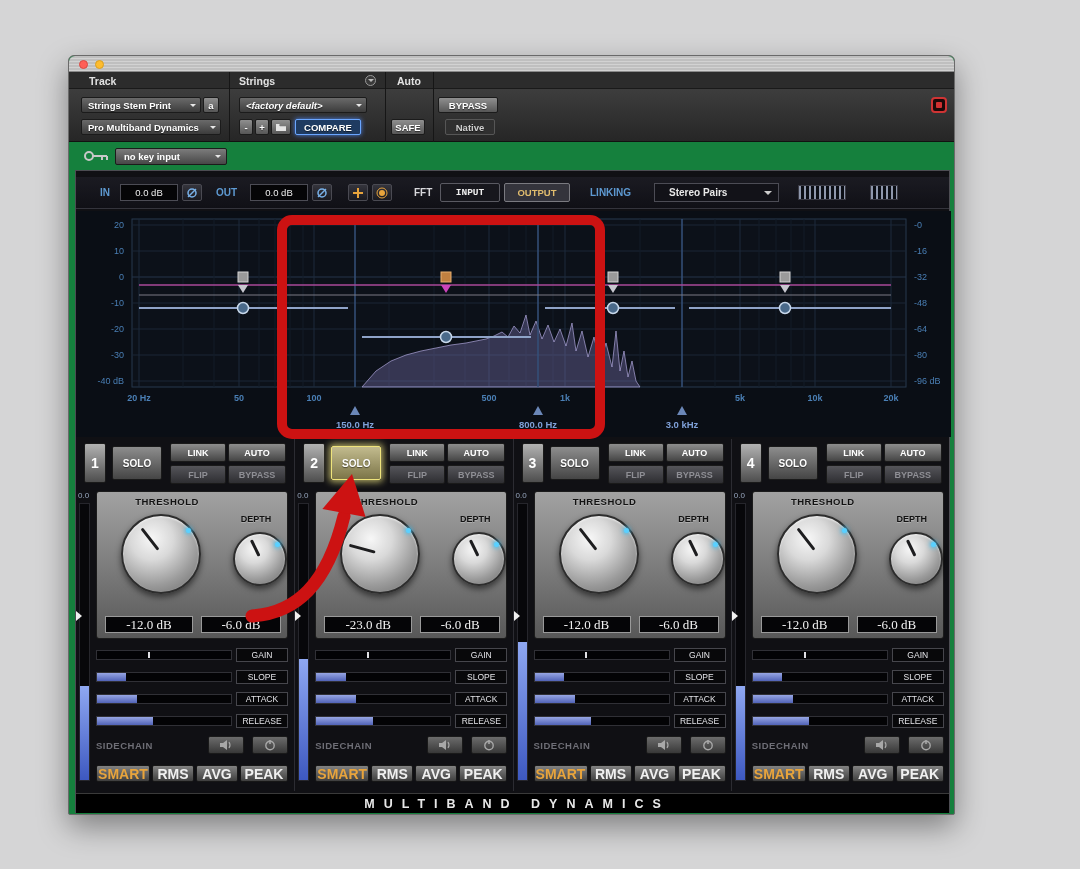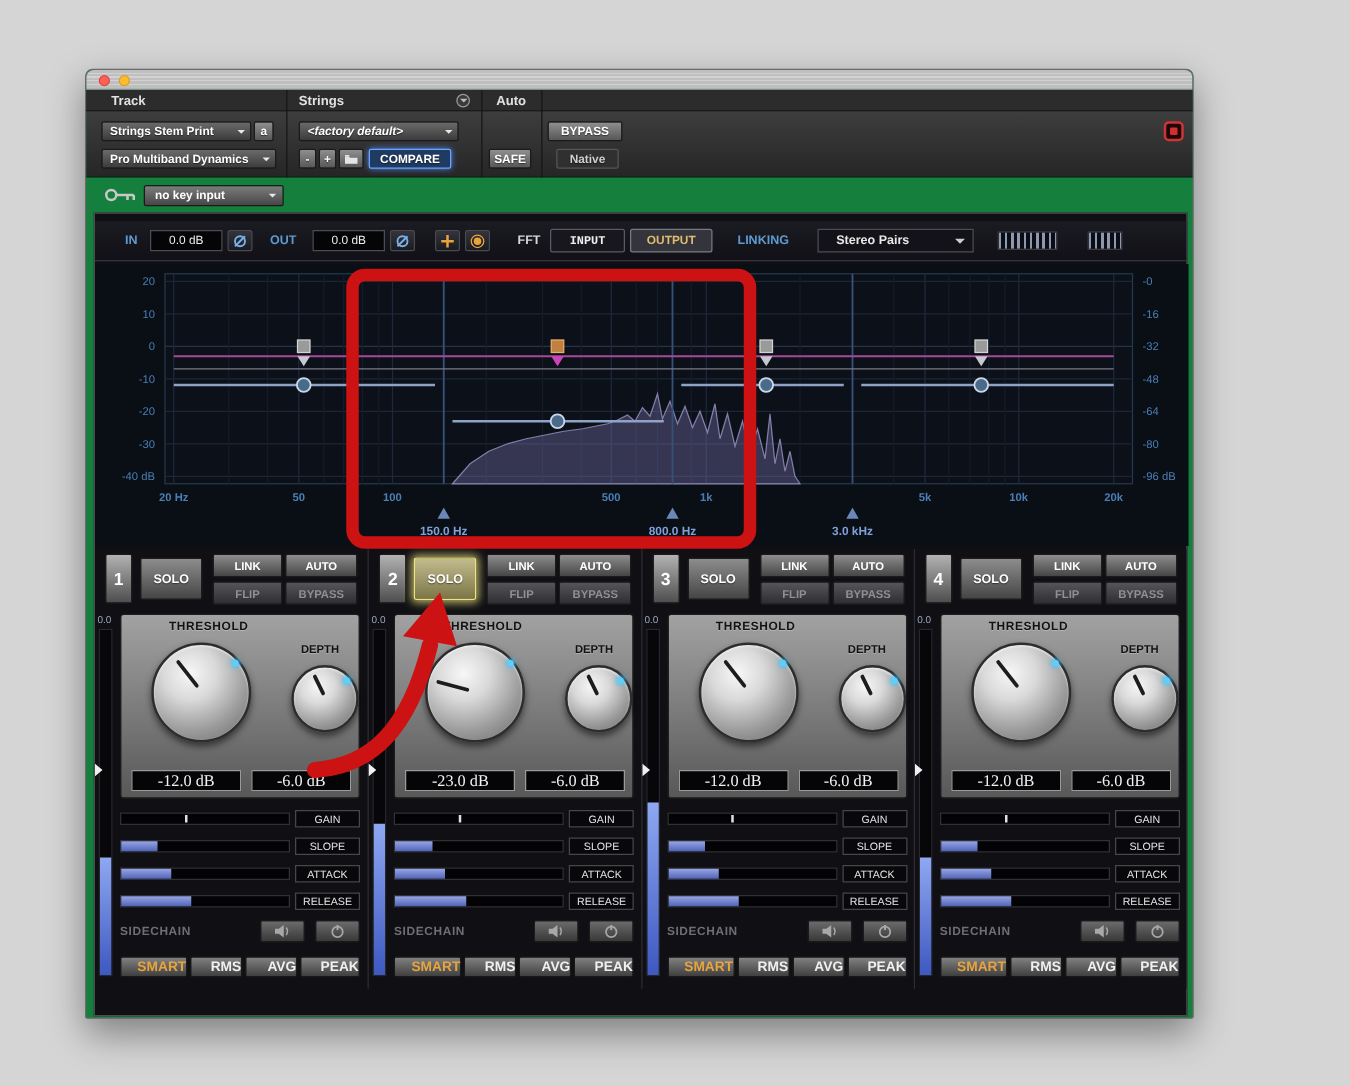"SMART" .mode-btn { font-size: 11px -> 14px; text-align: right -> none }
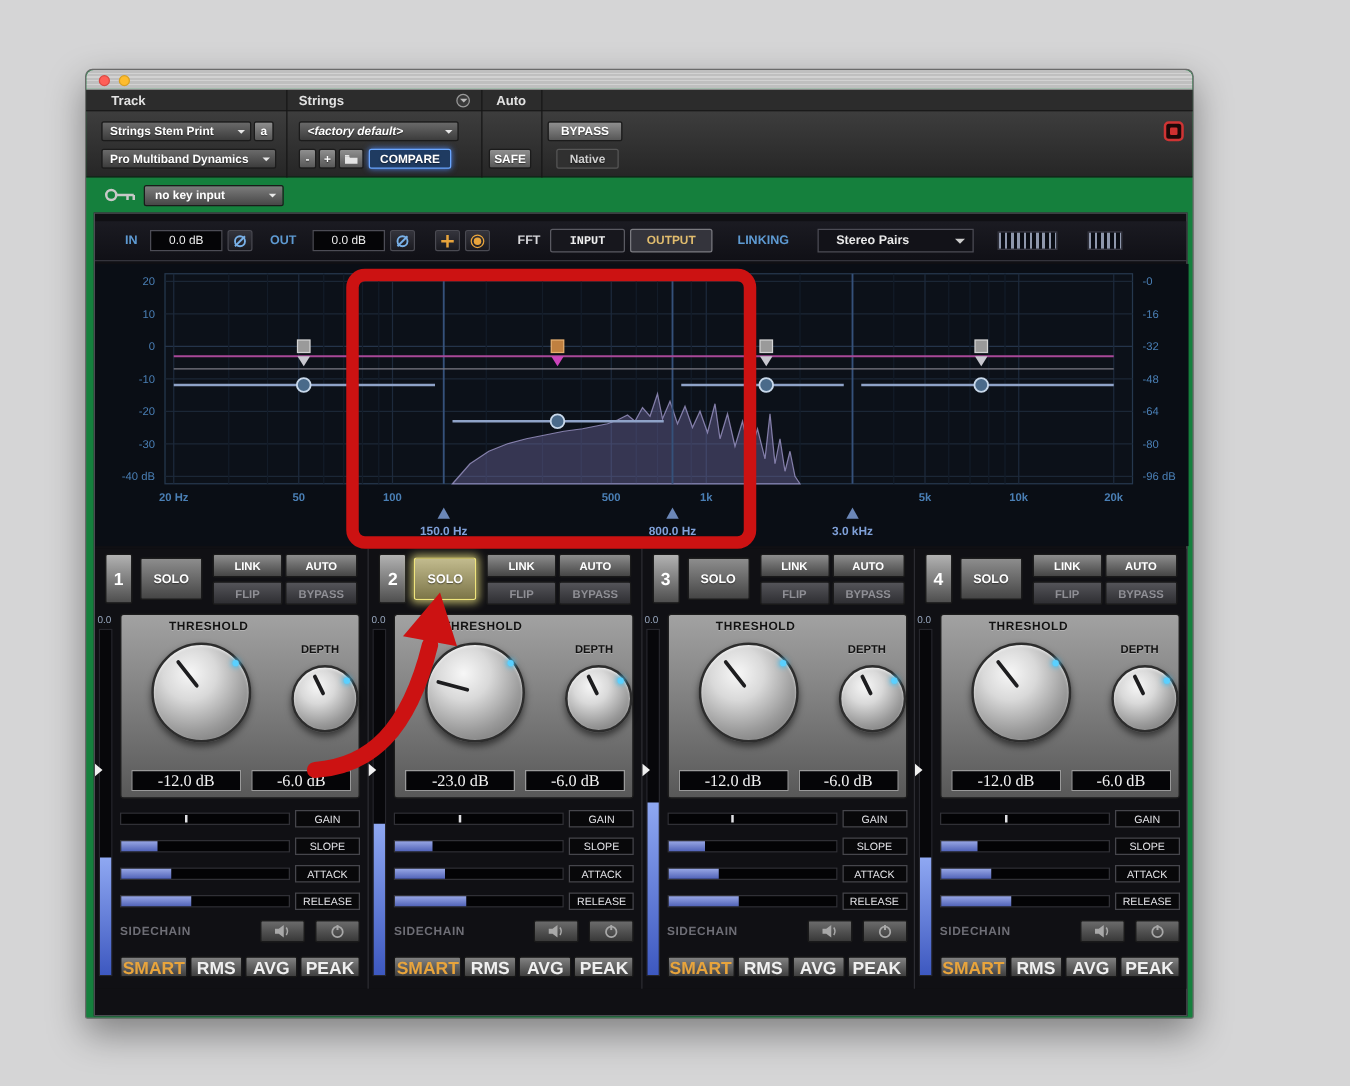"MULTIBAND DYNAMICS" div.plugin-footer { html: none -> <div> <span>MULTIBAND DYNAMICS</span> </div> }
